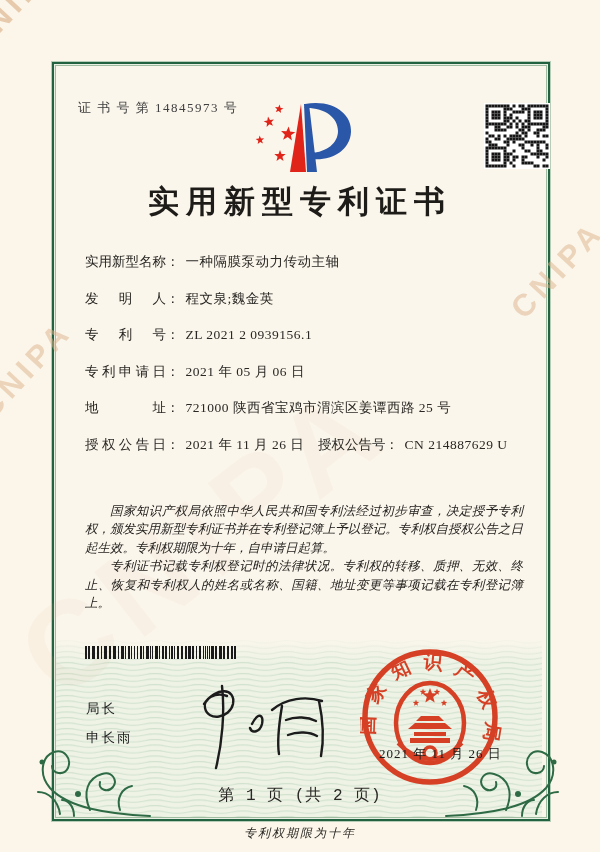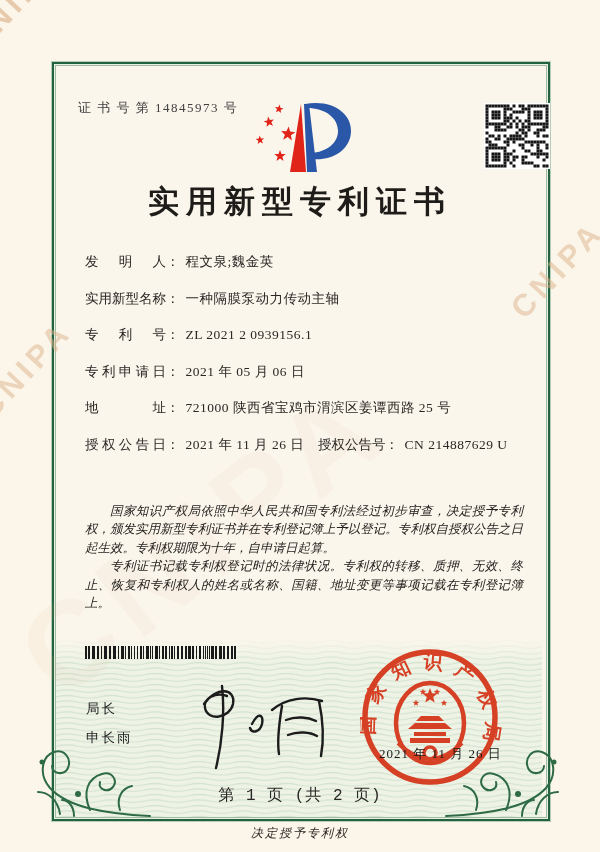"发明人： 程文泉;魏金英" div.f-row { order: before "实用新型名称： 一种隔膜泵动力传动主轴" -> after "实用新型名称： 一种隔膜泵动力传动主轴" }
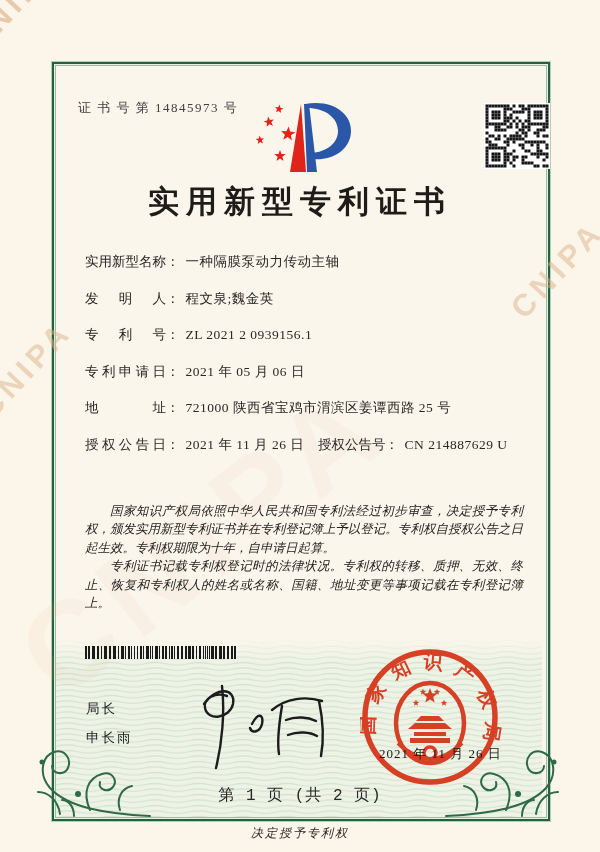"决定授予专利权" div.note { text: 决定授予专利权 -> 专利权期限为十年 }
